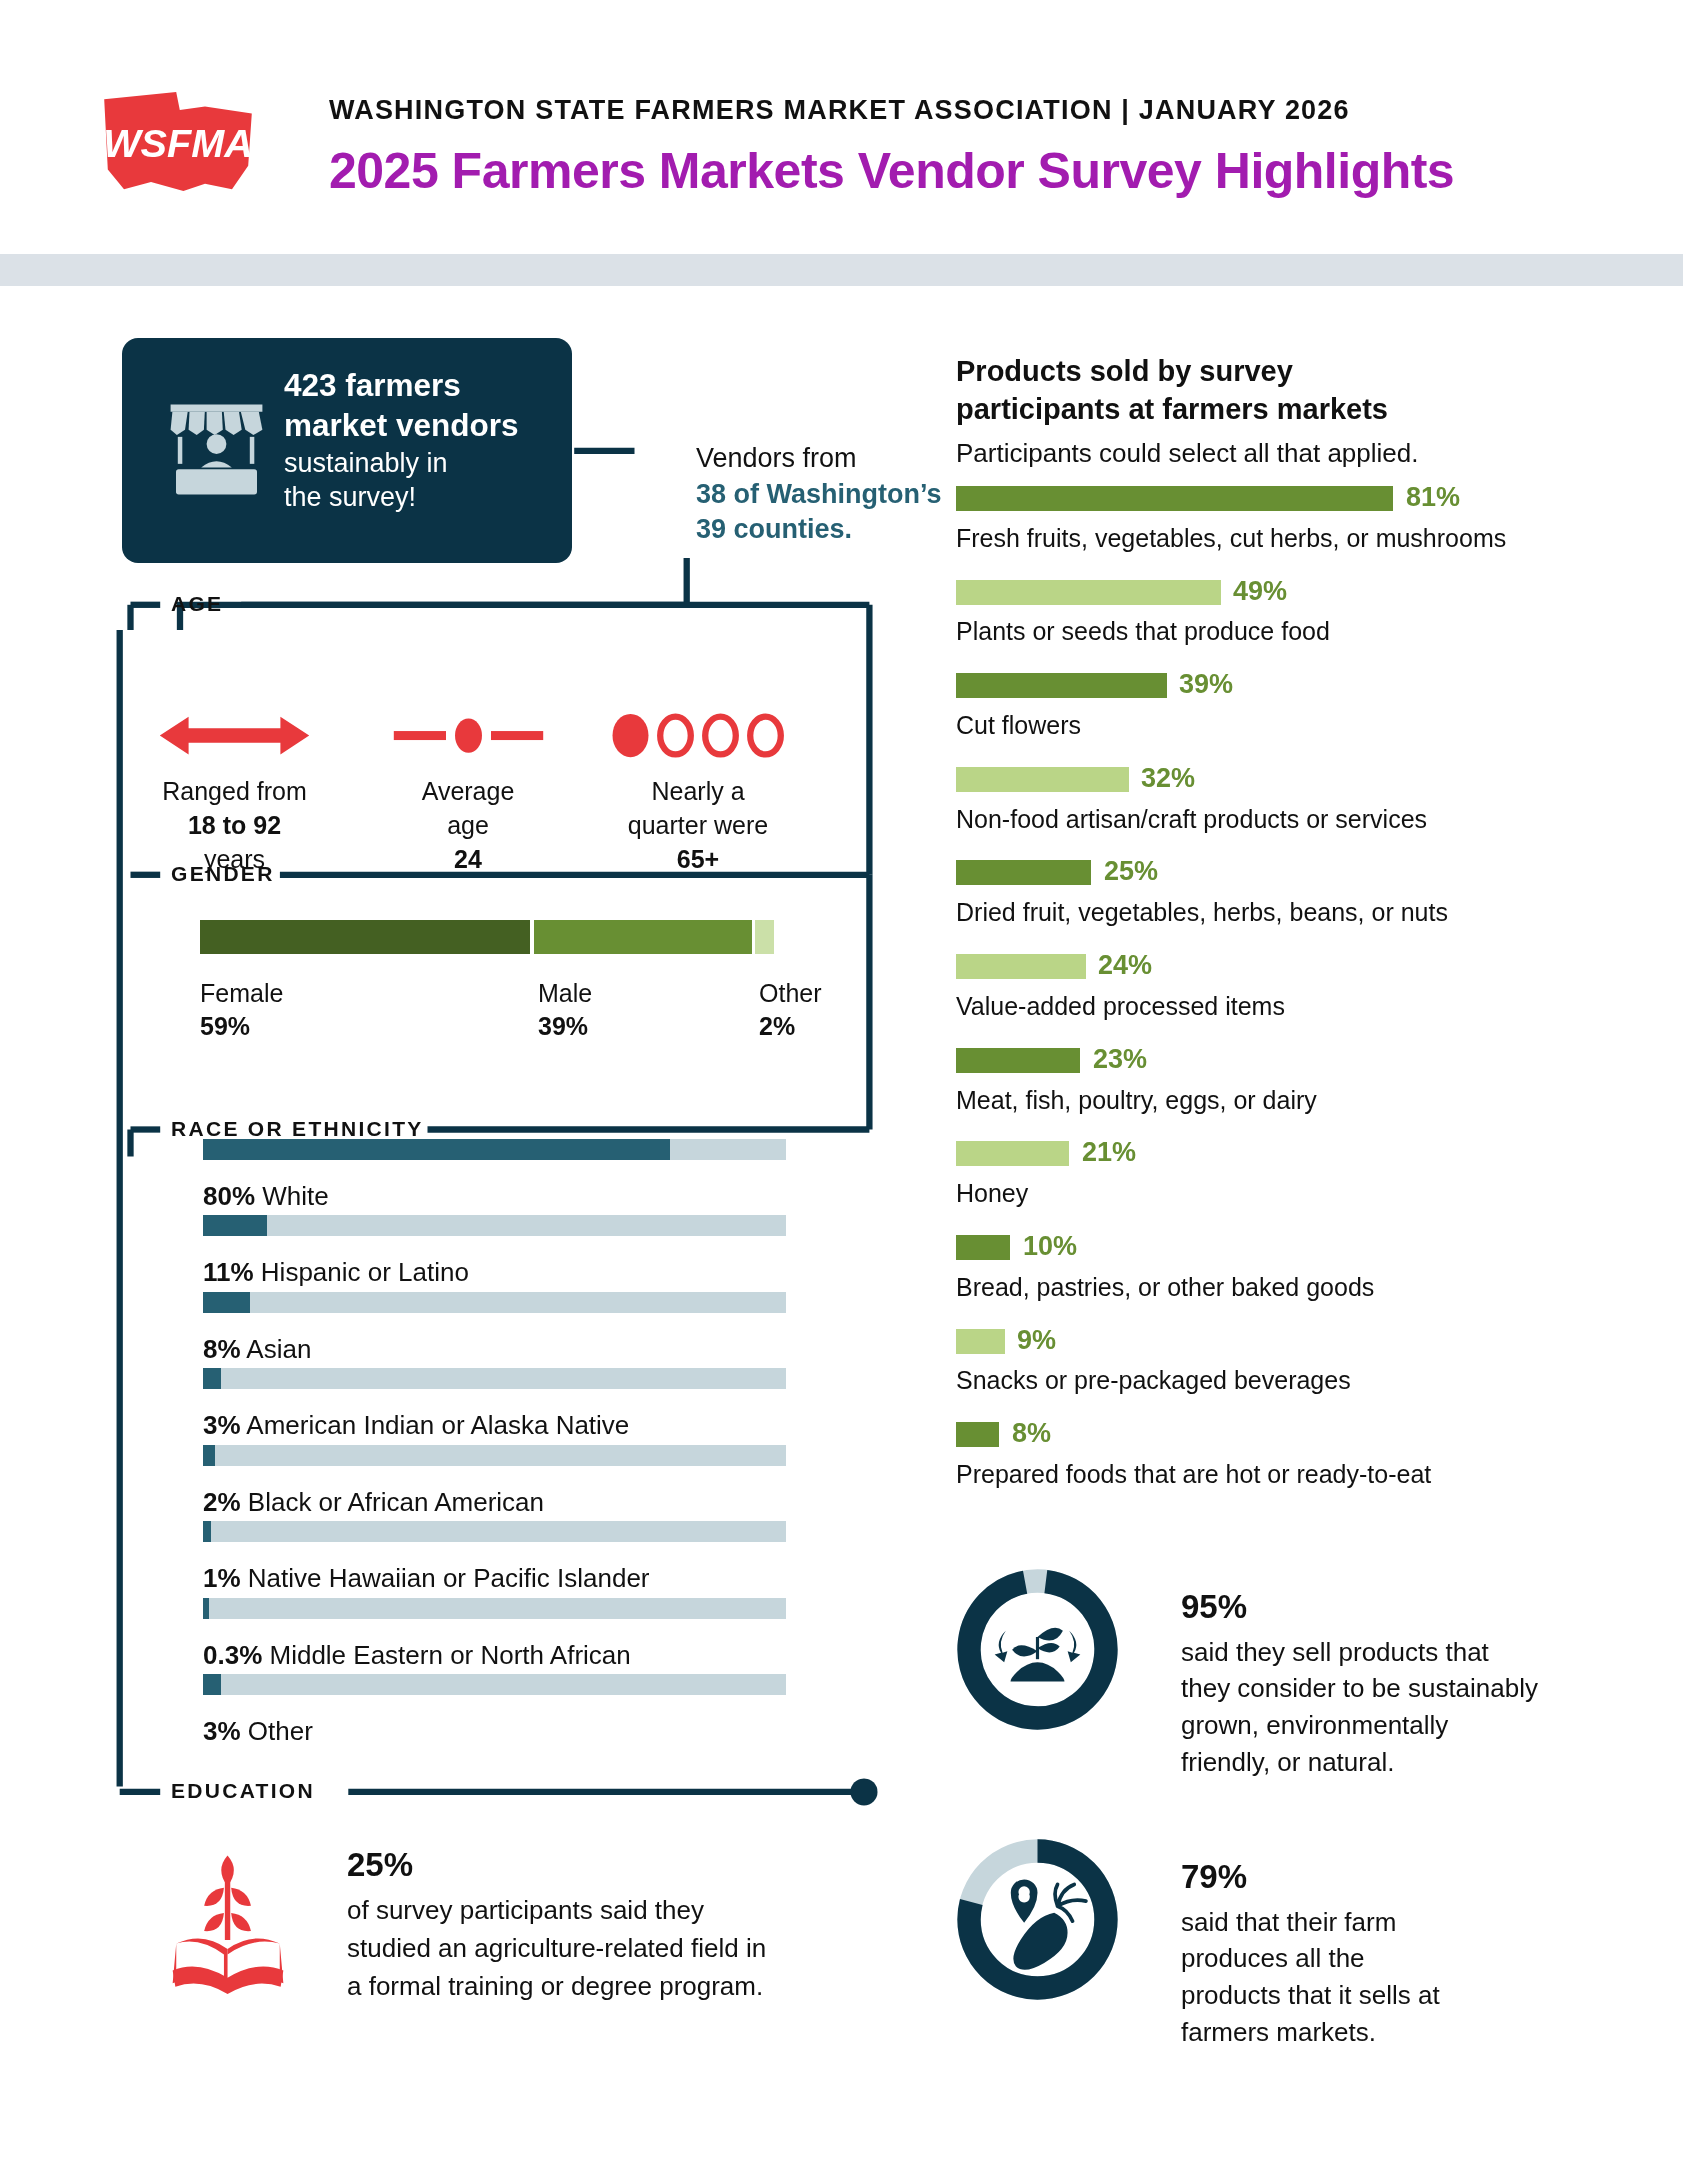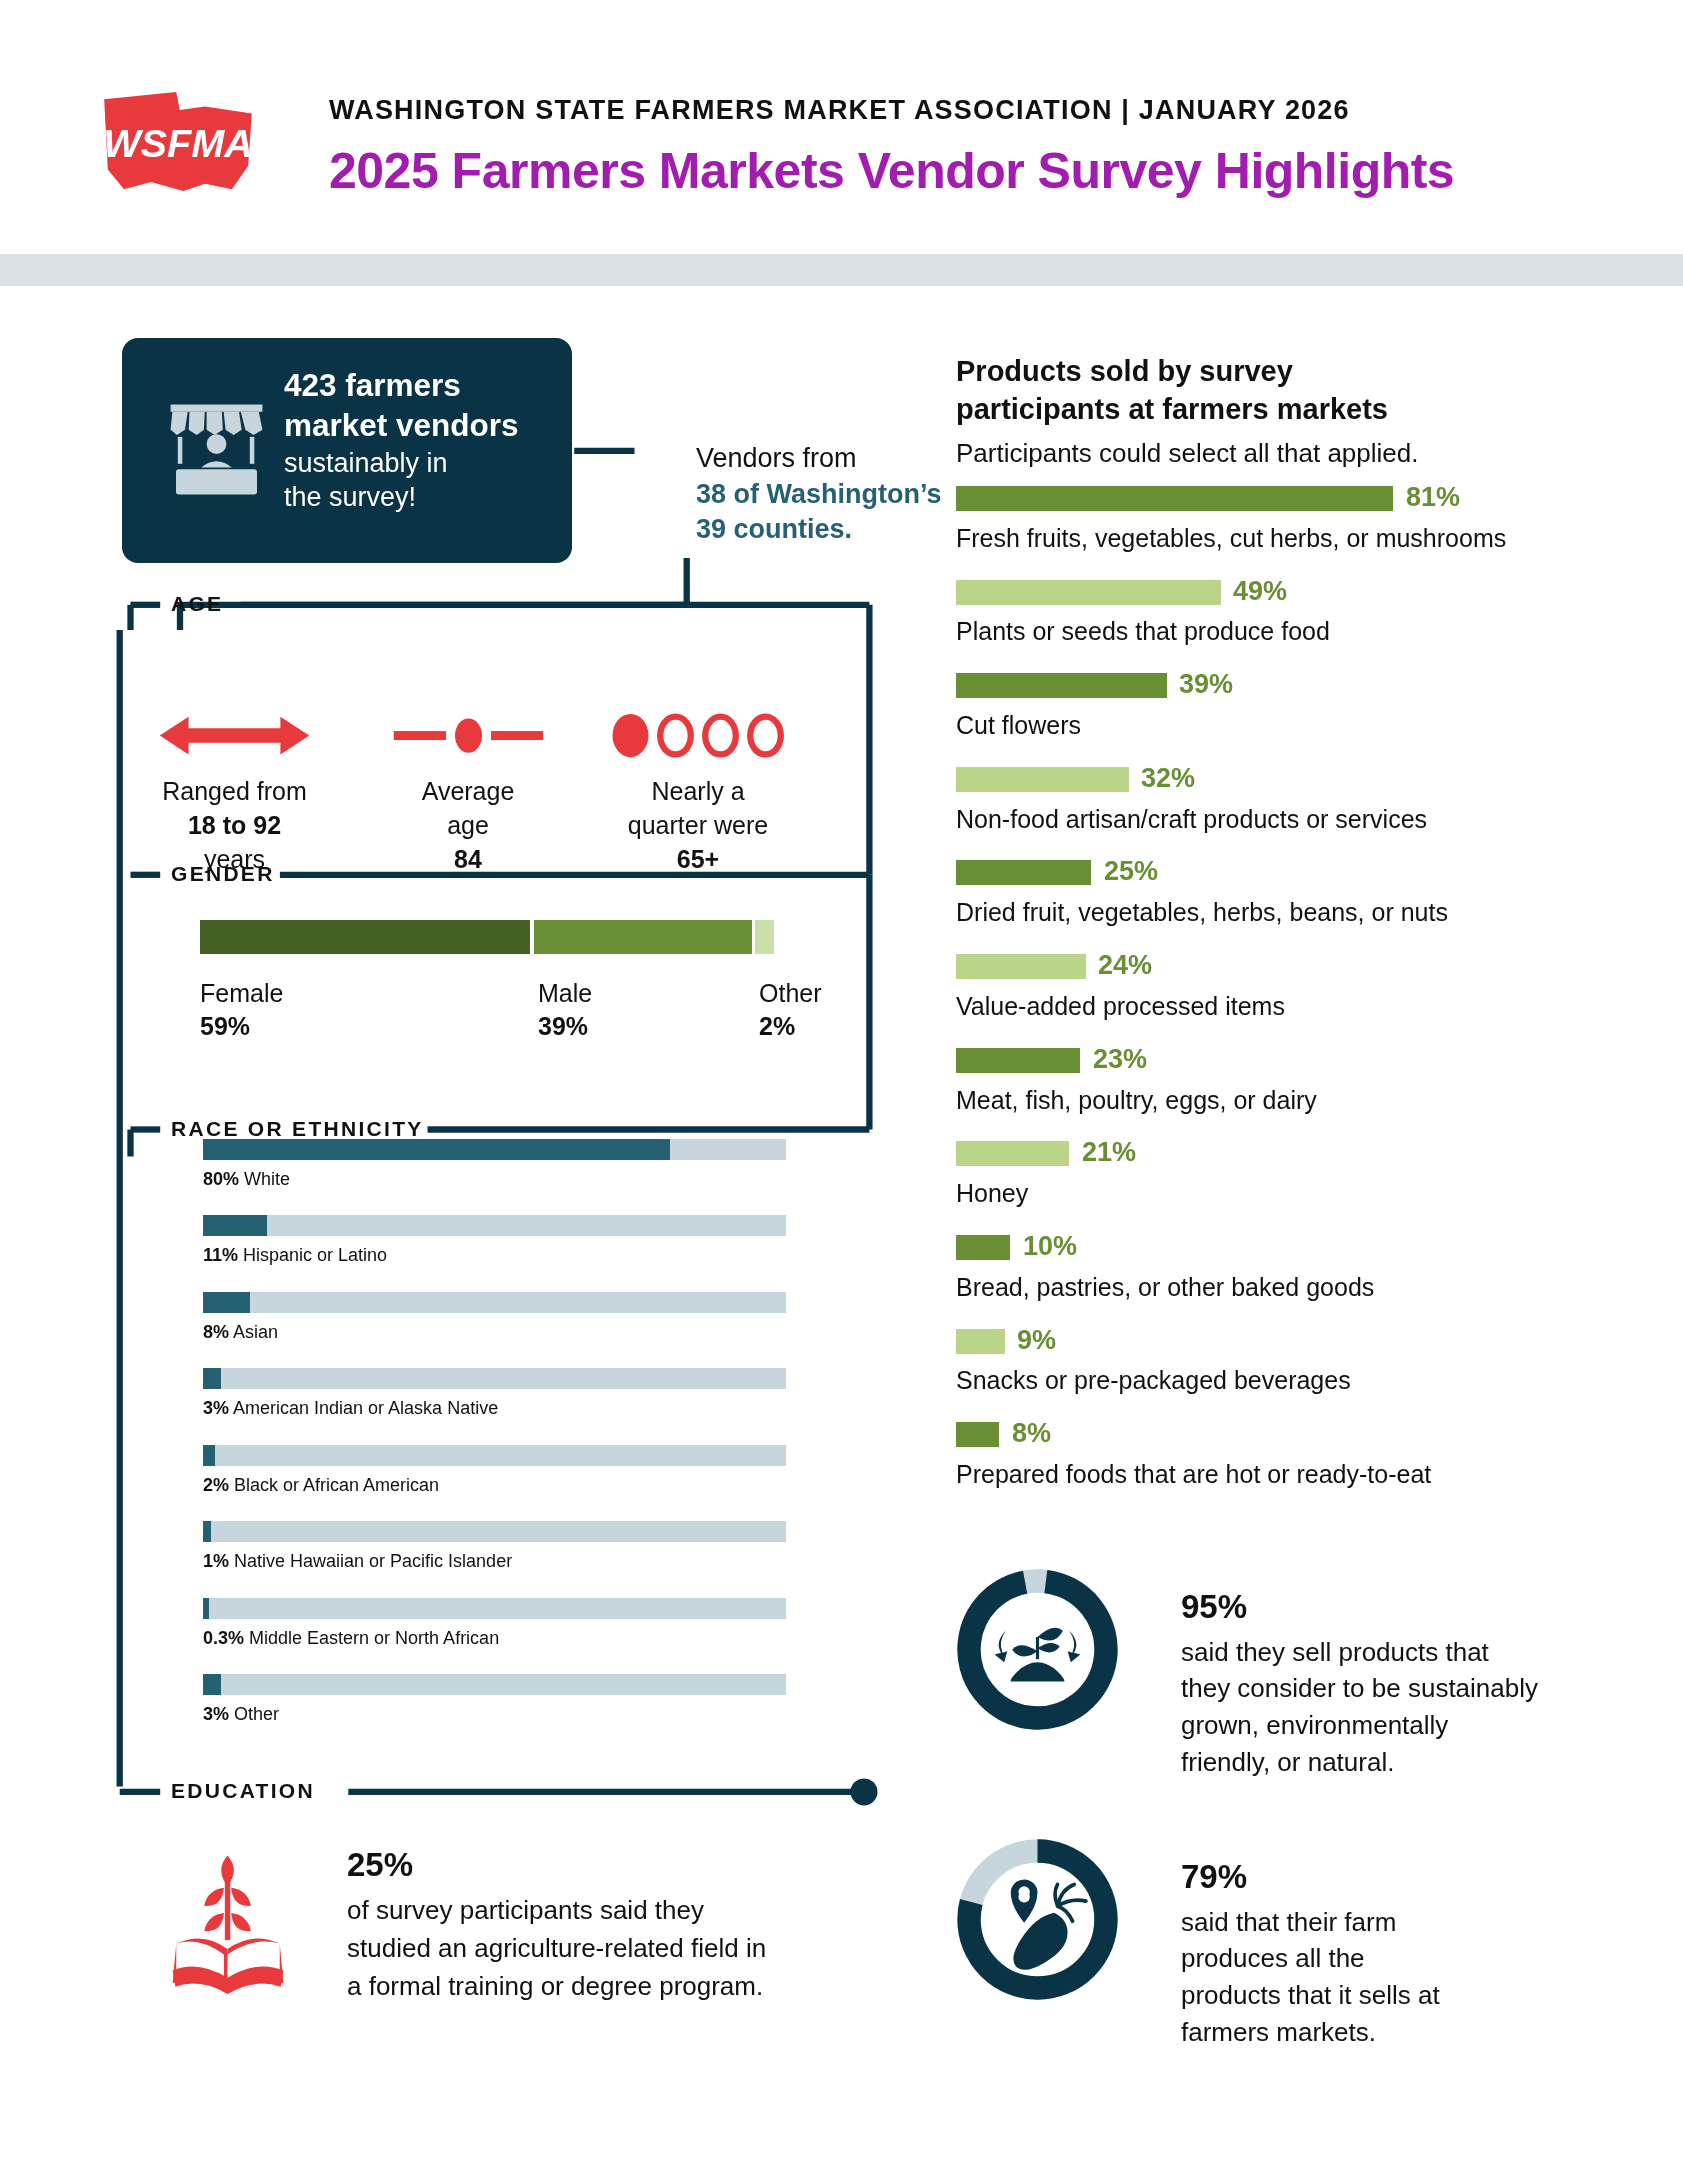"84" span.b { text: 84 -> 24 }
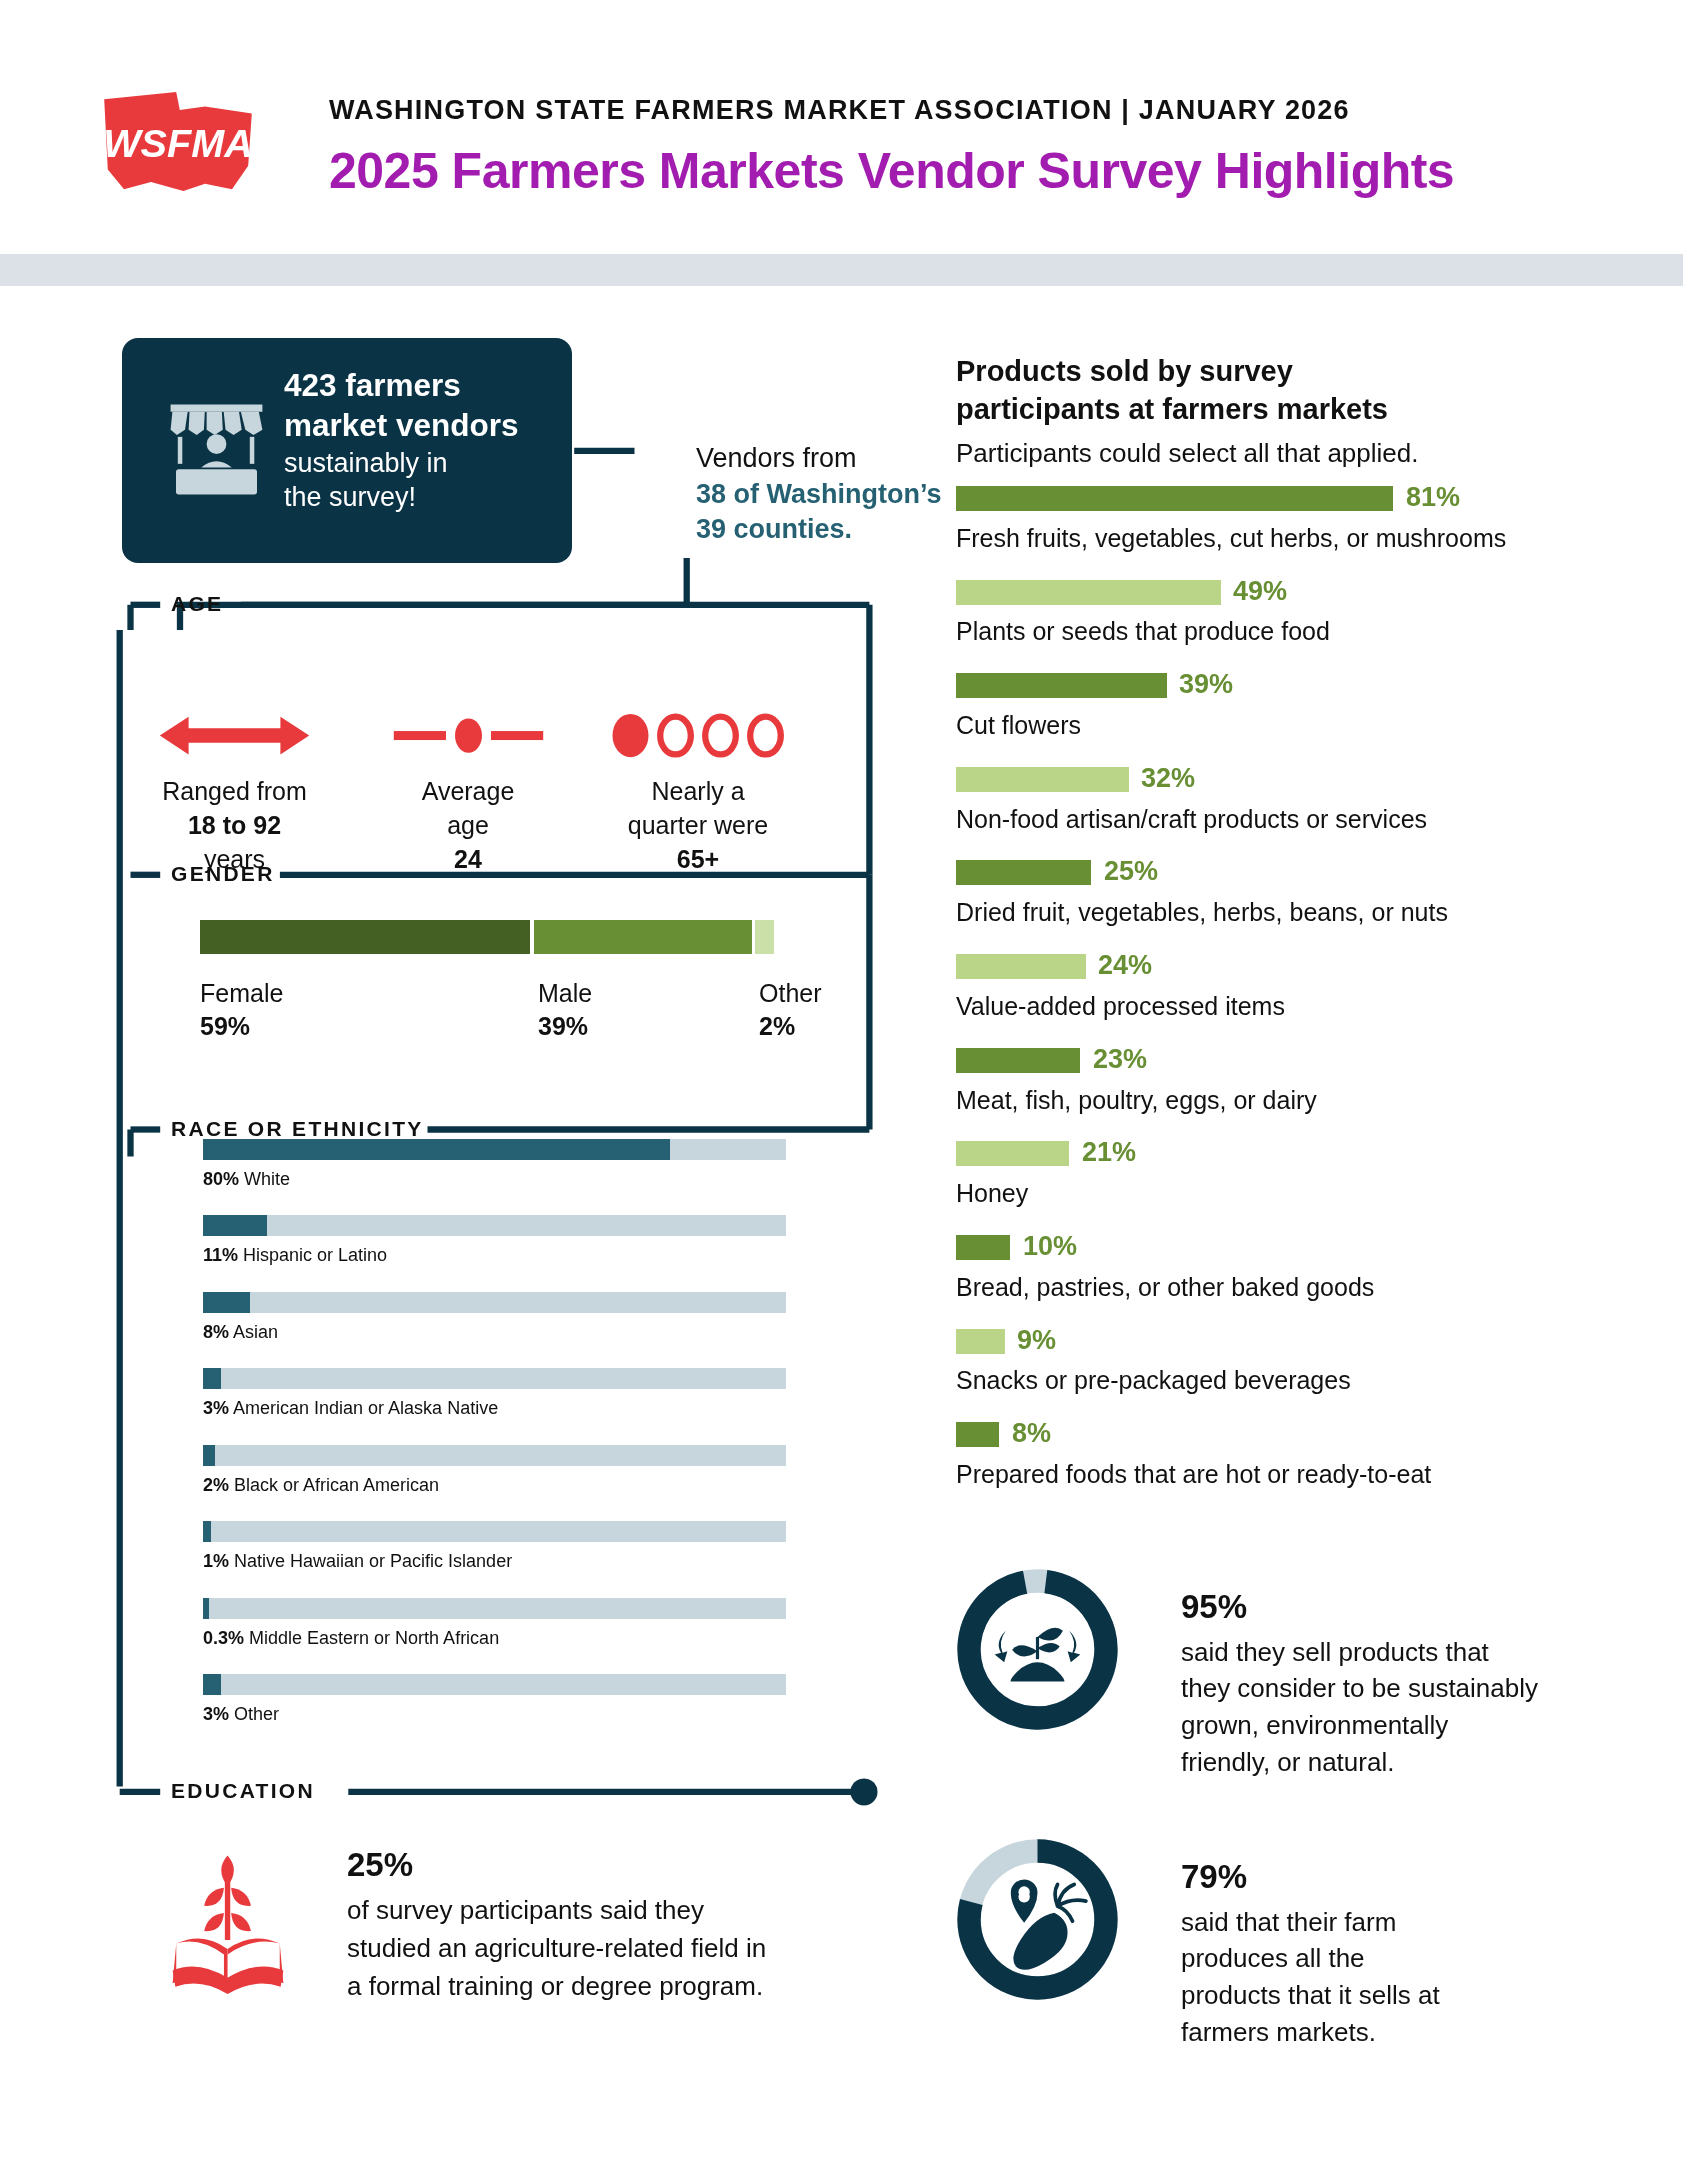"80% White" .rlab { font-size: 18px -> 26px; margin-top: 9px -> 21px }
